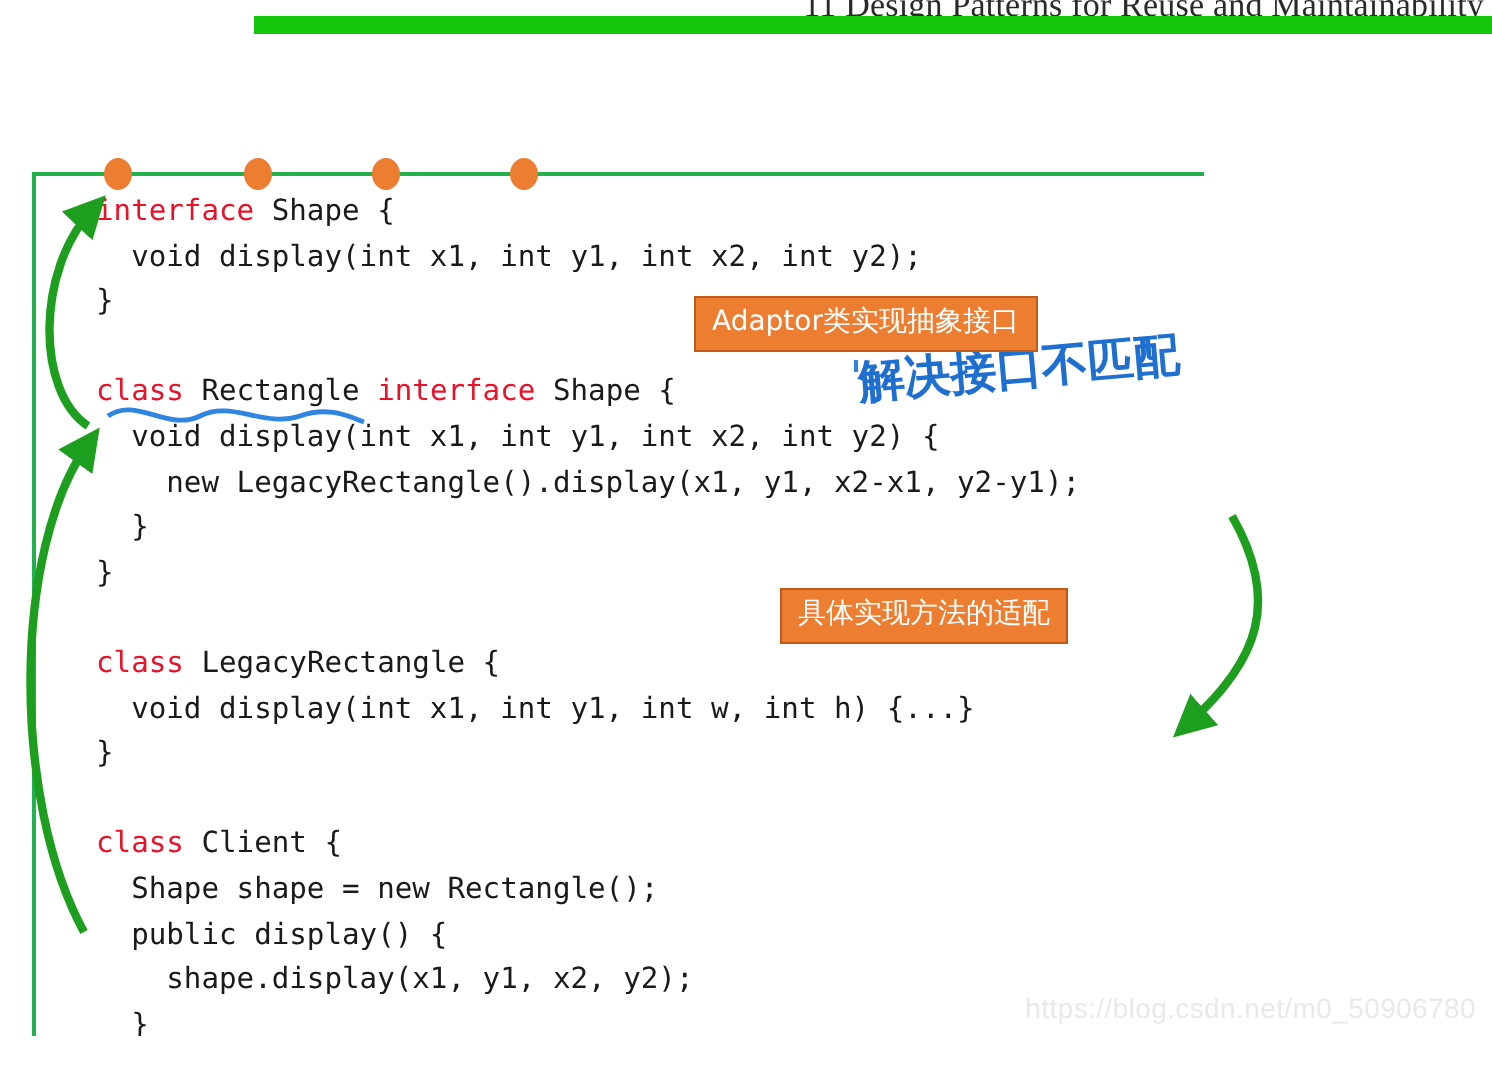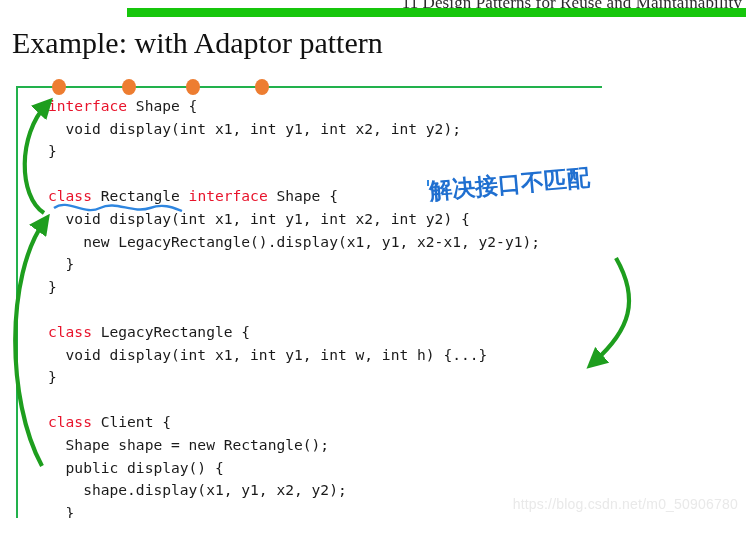"Example: with Adaptor pattern" div.slide-title { html: <div>Example: with Adaptor pattern</div> -> none }
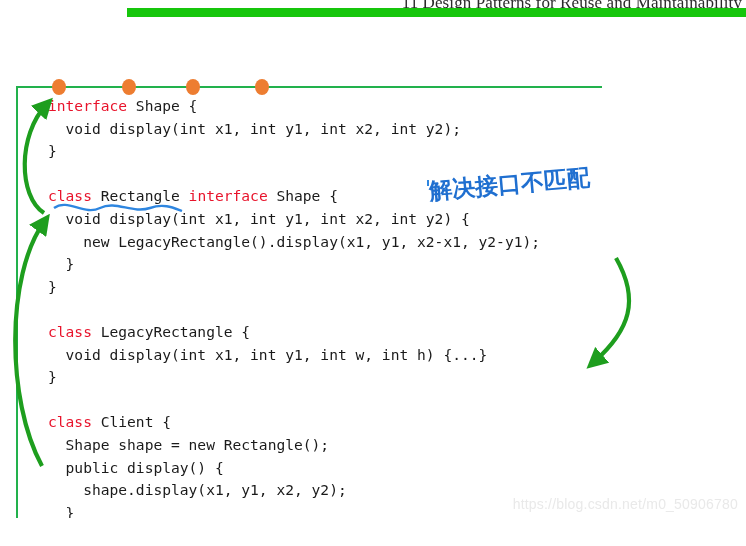"Adaptor类实现抽象接口" div.callout { html: none -> <div>Adaptor类实现抽象接口</div> }
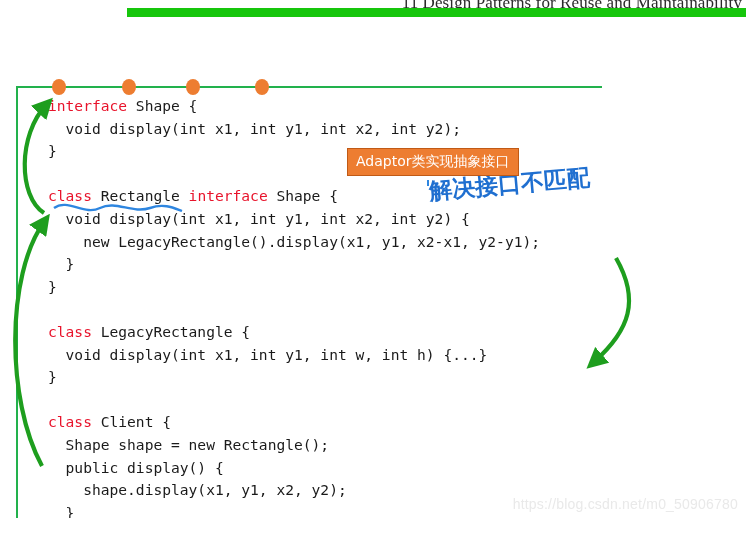"具体实现方法的适配" div.callout { html: none -> <div>具体实现方法的适配</div> }
